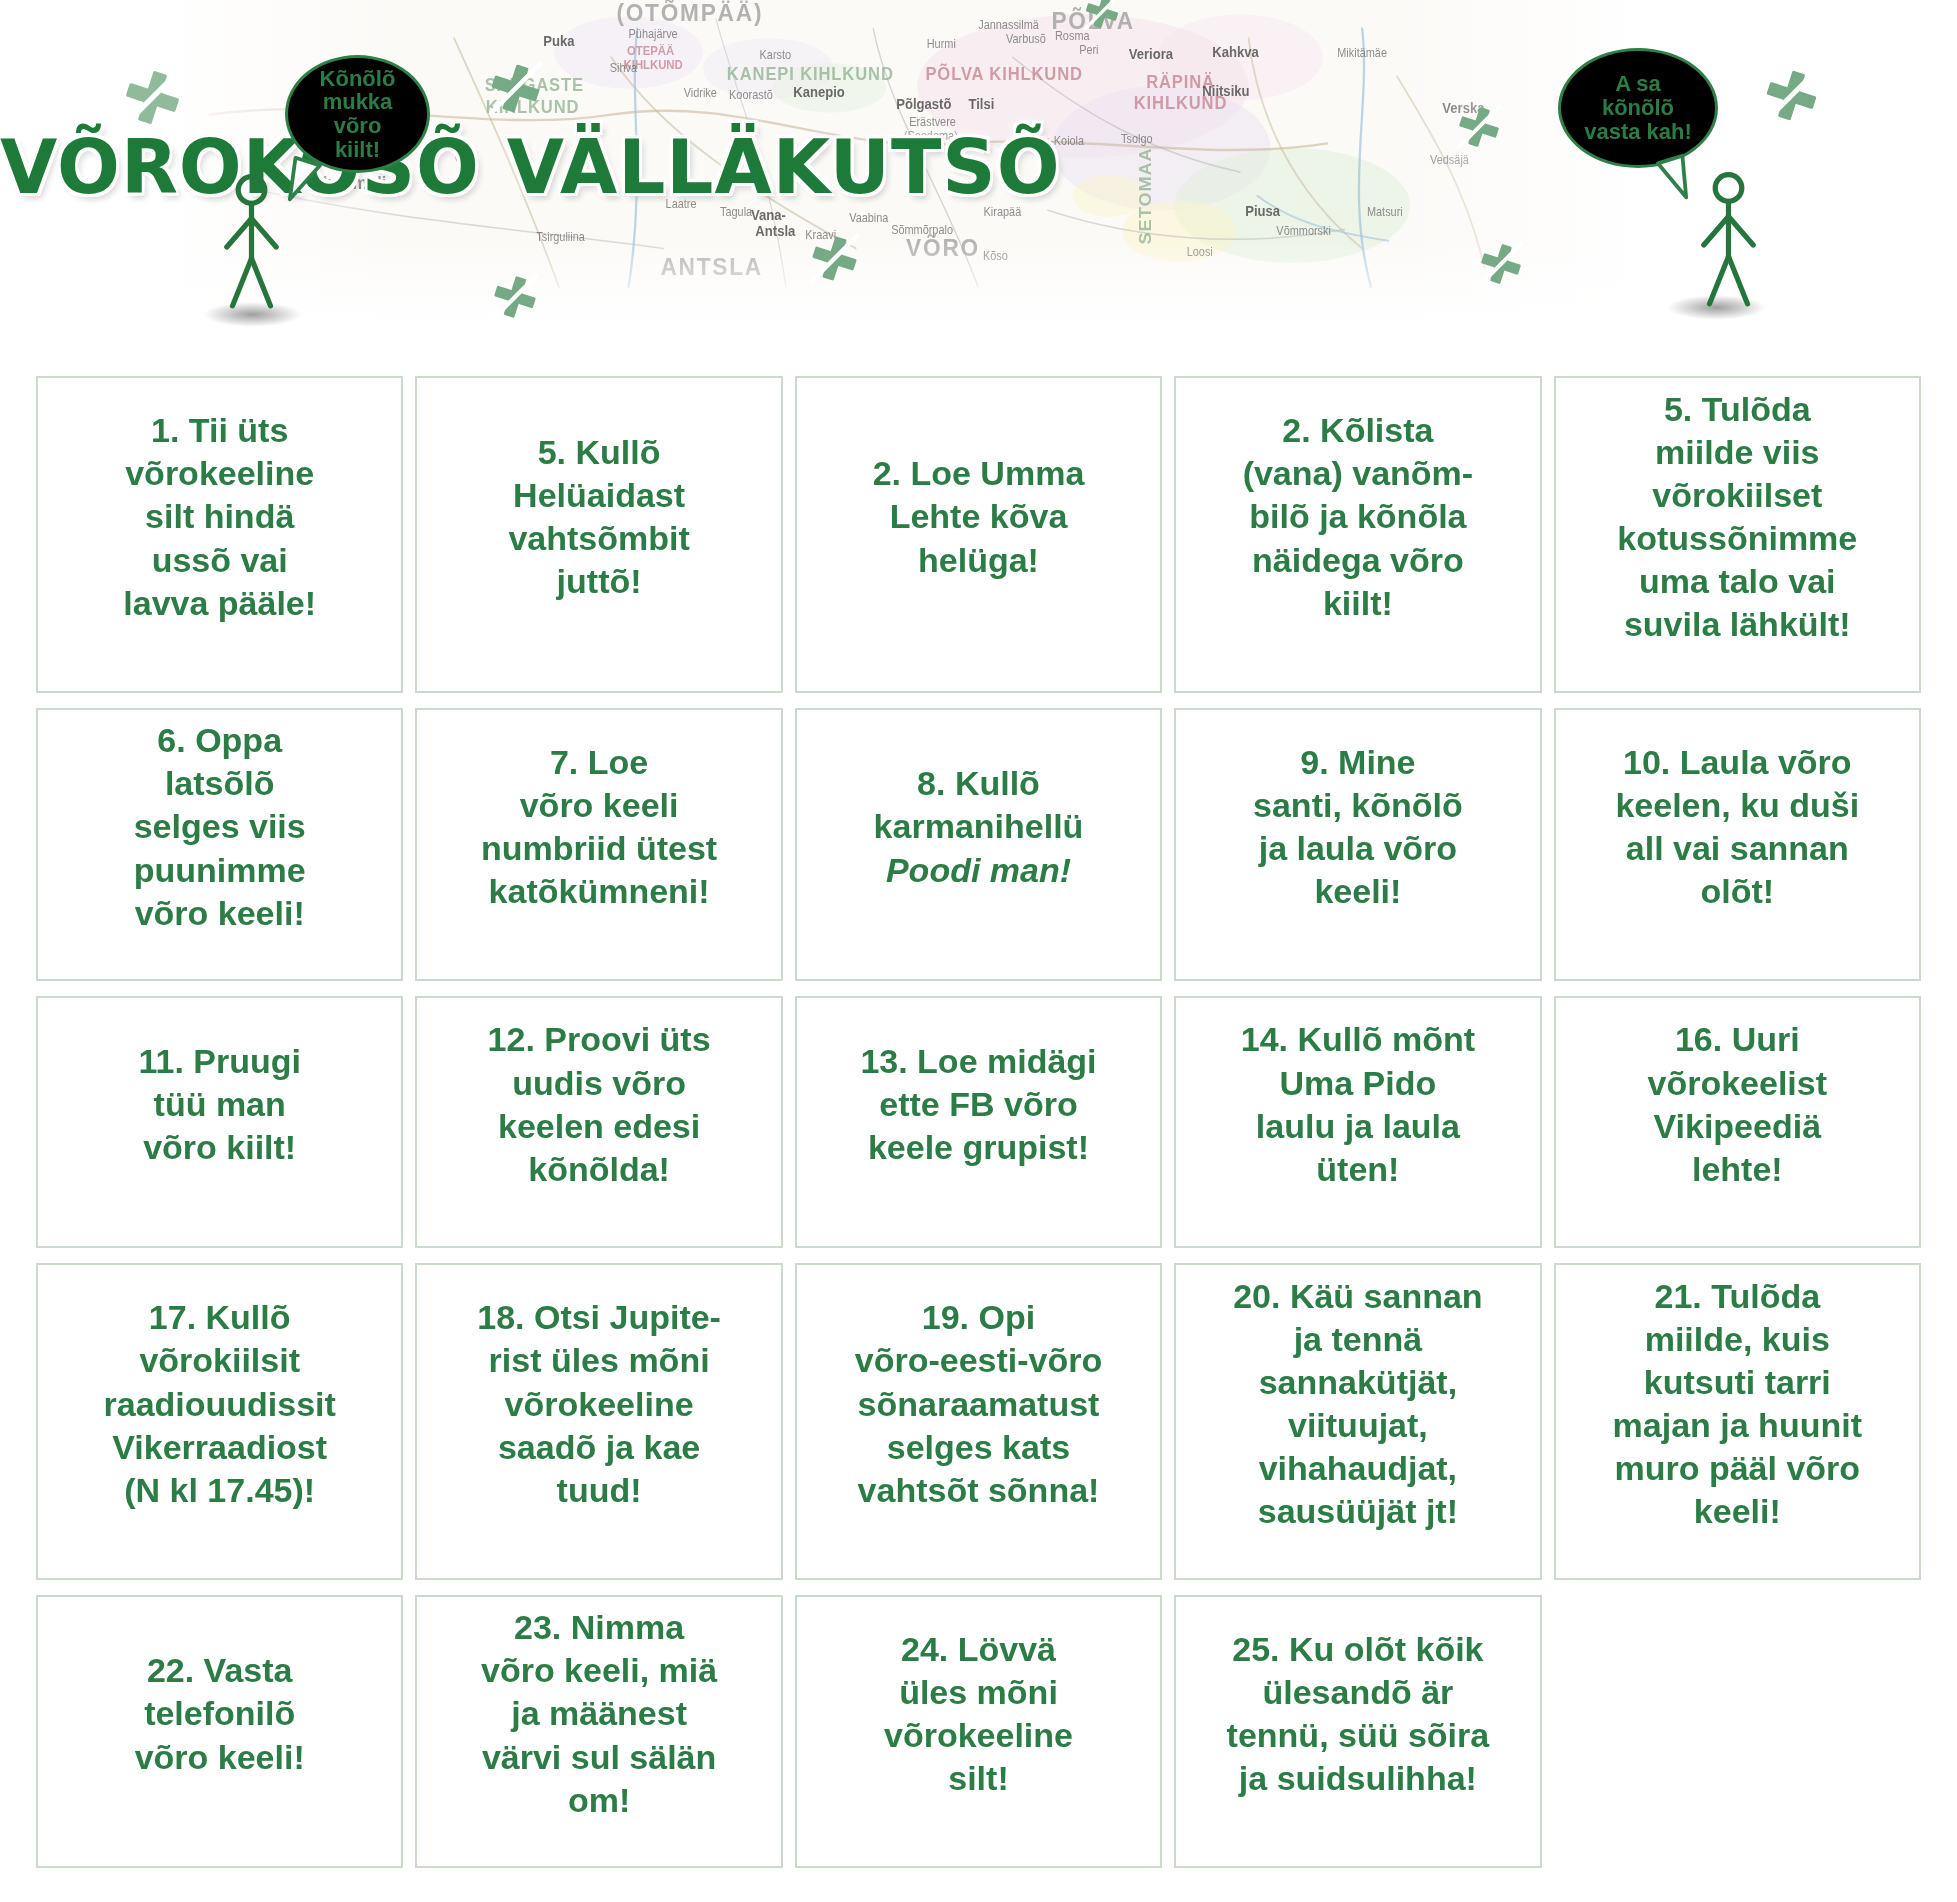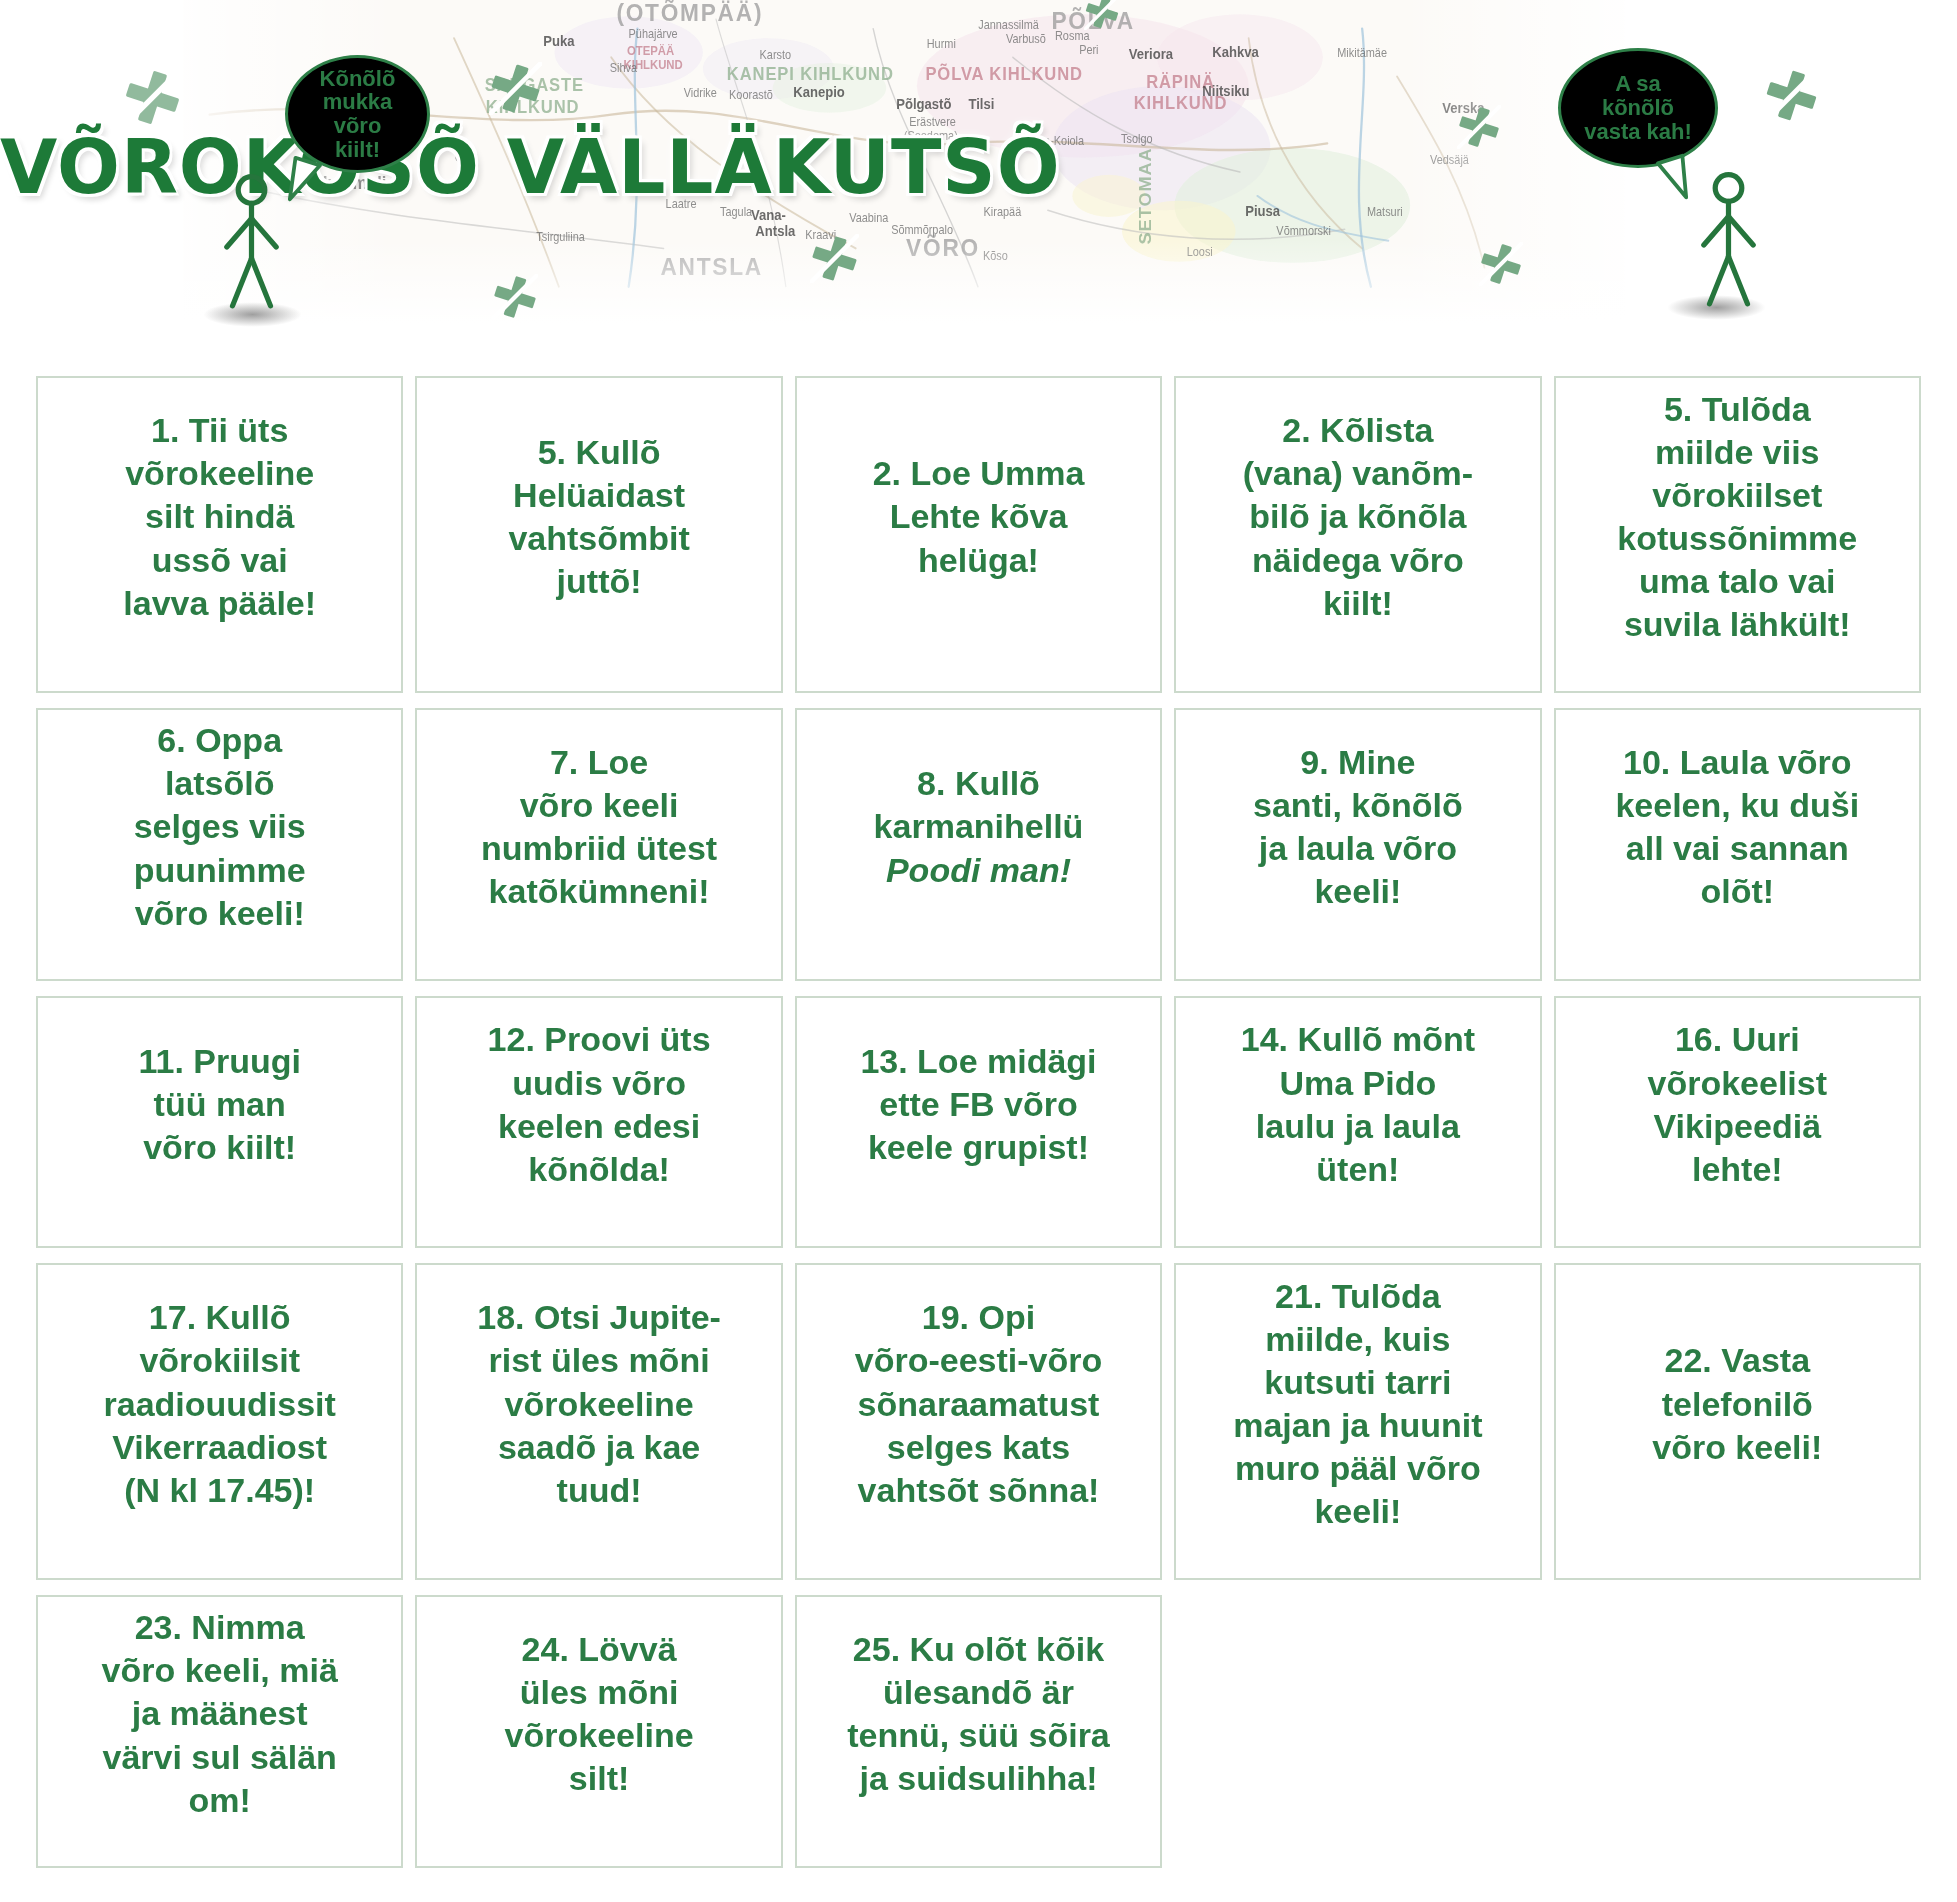"20. Käü sannan" div.cell { html: none -> <div> <span>20. Käü sannan ja tennä sannakütjät, viituujat, vihahaudjat, sausüüjät jt!</span> </div> }
